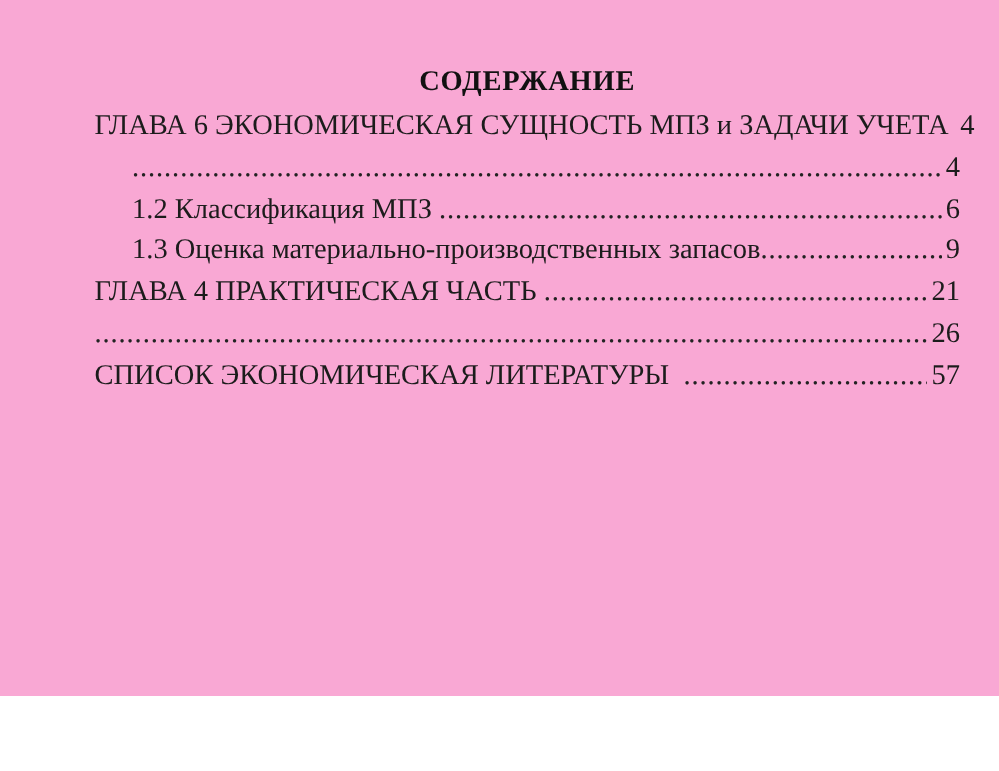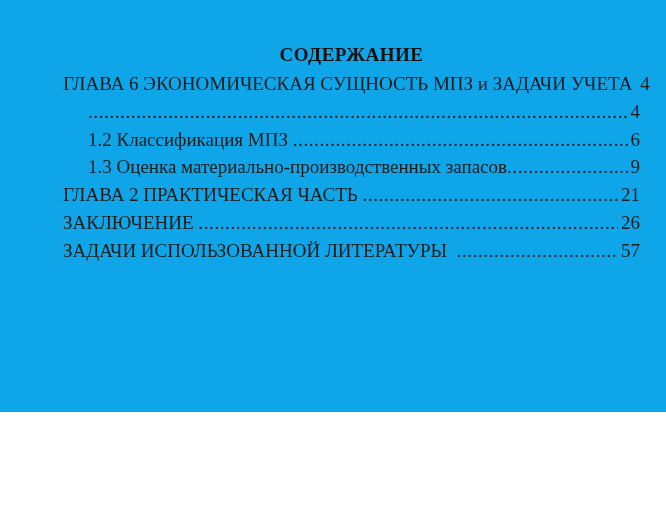"СОДЕРЖАНИЕ" .doc { background: #0ea5e9 -> #f9a8d4; height: 412px -> 464px }
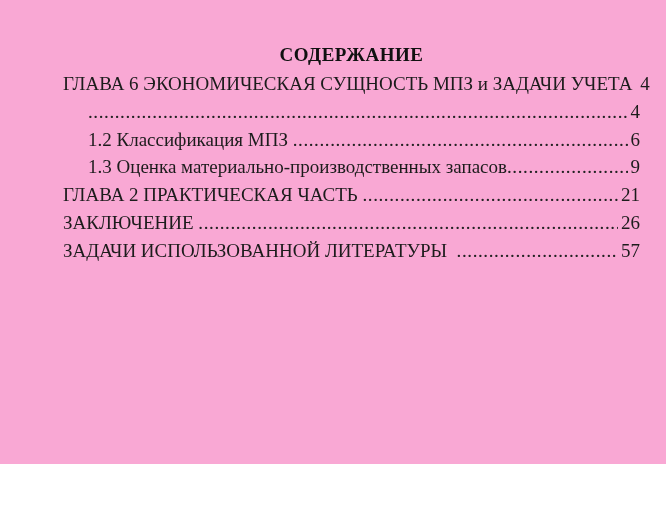"ГЛАВА 2 ПРАКТИЧЕСКАЯ ЧАСТЬ" span.toc-label { text: 2 -> 4 }
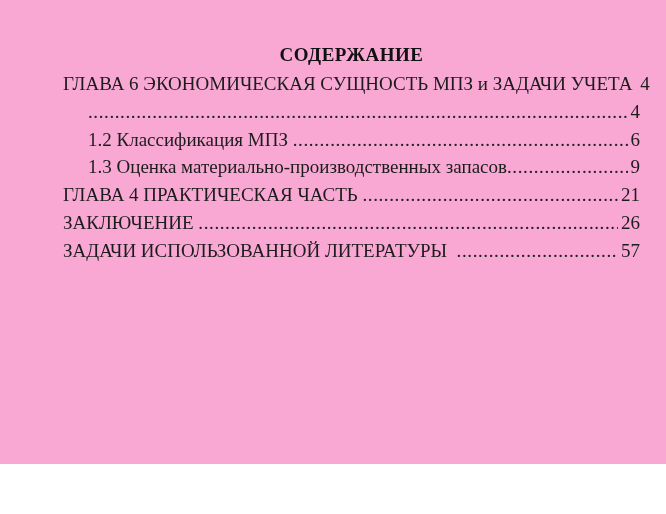"ЗАКЛЮЧЕНИЕ" span.toc-label { html: <span>ЗАКЛЮЧЕНИЕ </span> -> none }
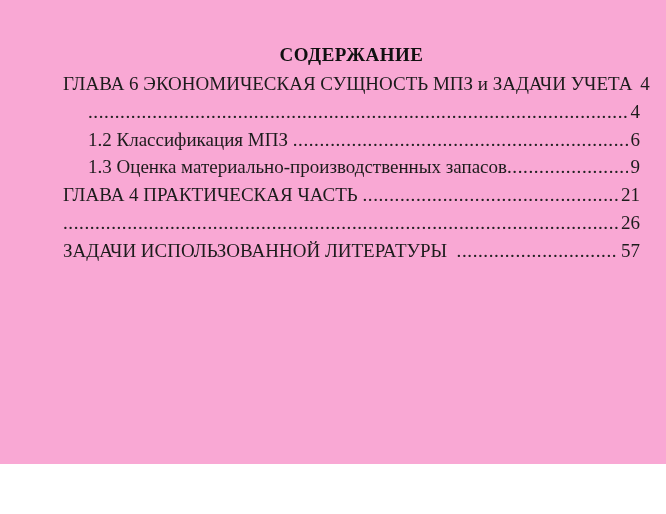"ЗАДАЧИ ИСПОЛЬЗОВАННОЙ ЛИТЕРАТУРЫ" span.toc-label { text: ЗАДАЧИ ИСПОЛЬЗОВАННОЙ -> СПИСОК ЭКОНОМИЧЕСКАЯ }
